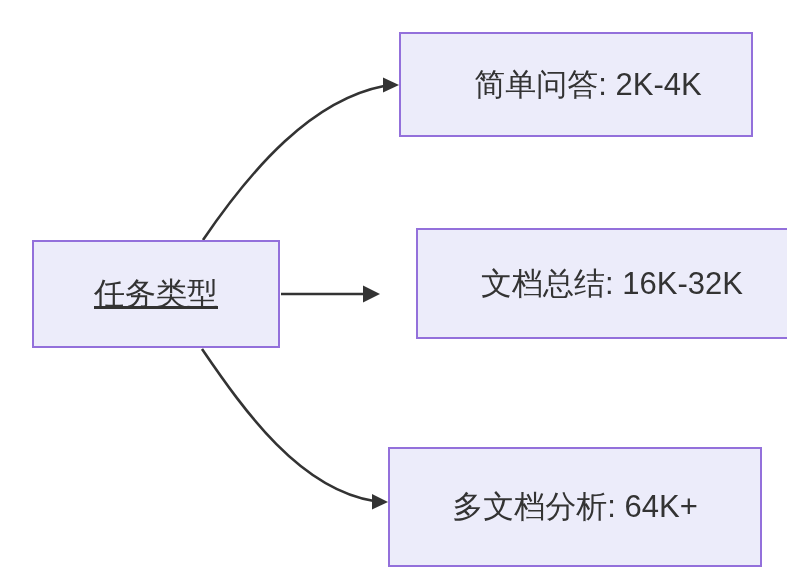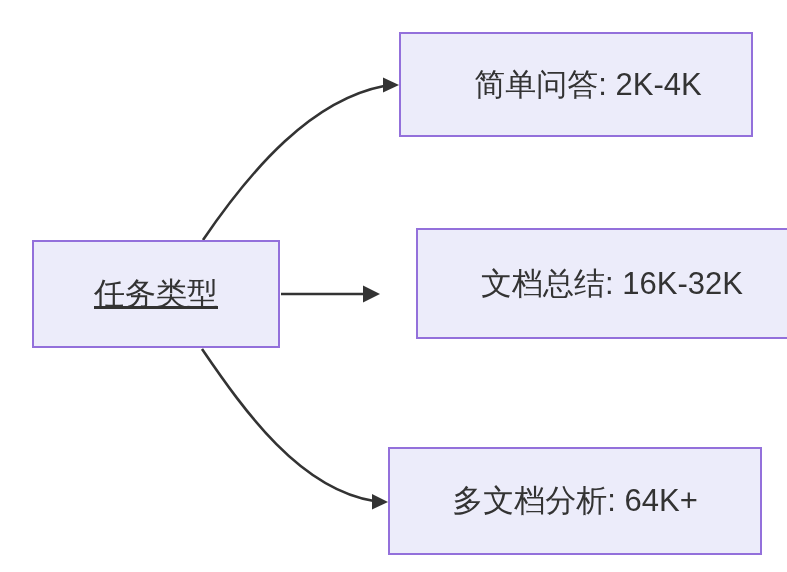"多文档分析: 64K+" .n-bottom { height: 108px -> 120px }
